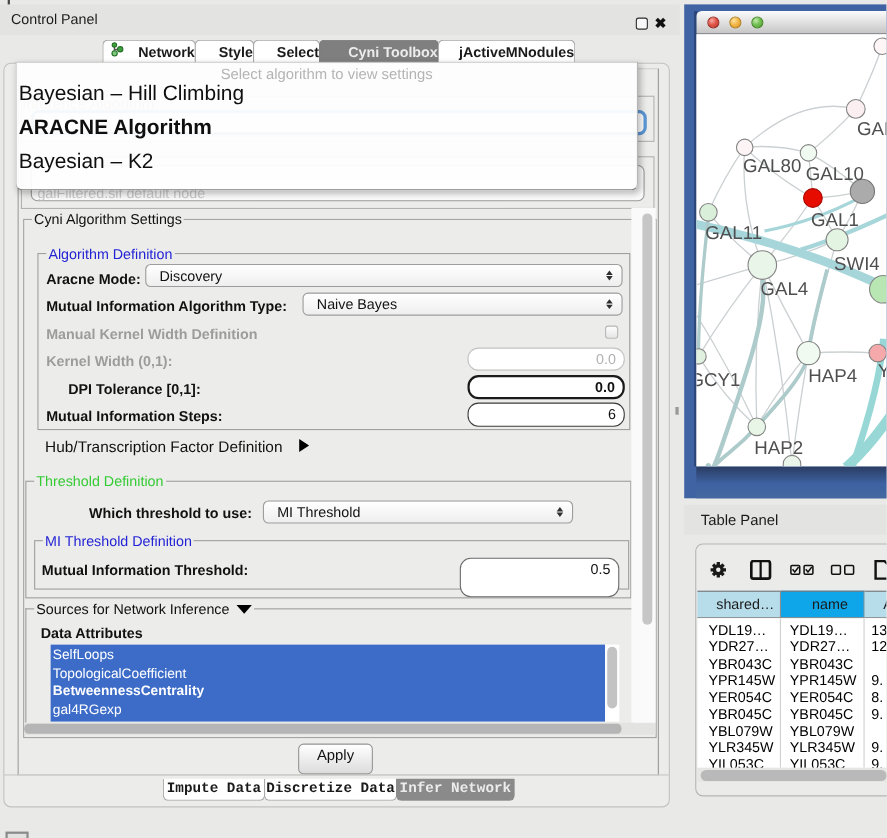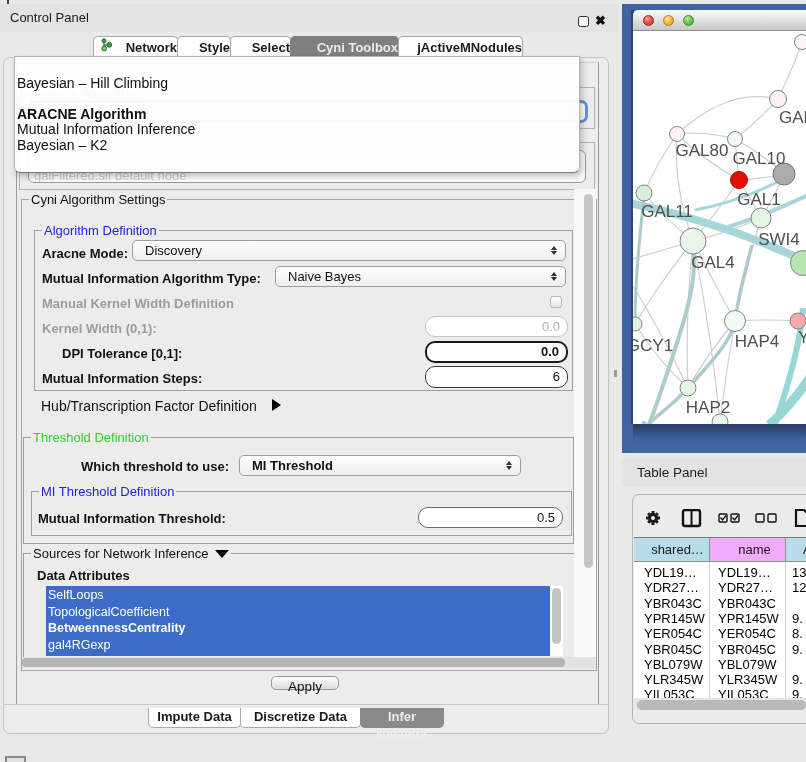"Select algorithm to view settings" div.hint { html: none -> <div>Select algorithm to view settings</div> }
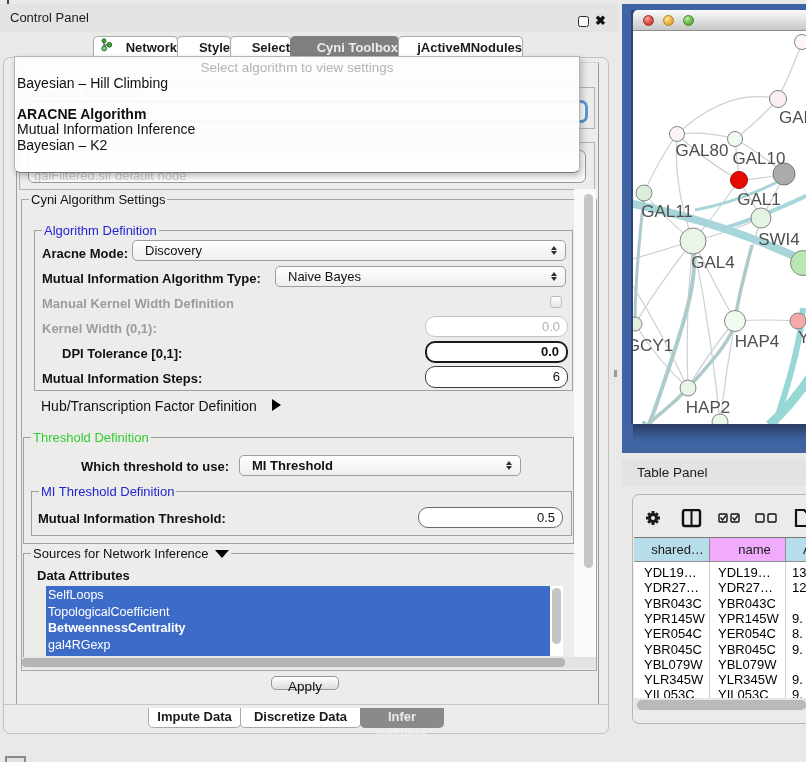"Bayesian – Hill Climbing" #dropdown .it { font-size: 14px -> 19px }
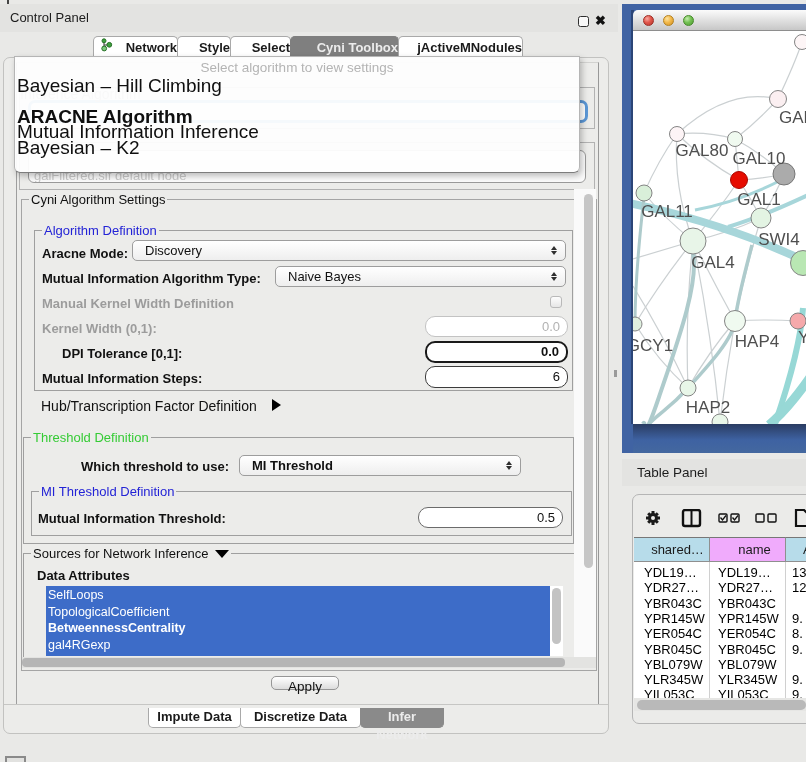"Mutual Information Inference" div.it { html: <div>Mutual Information Inference</div> -> none }
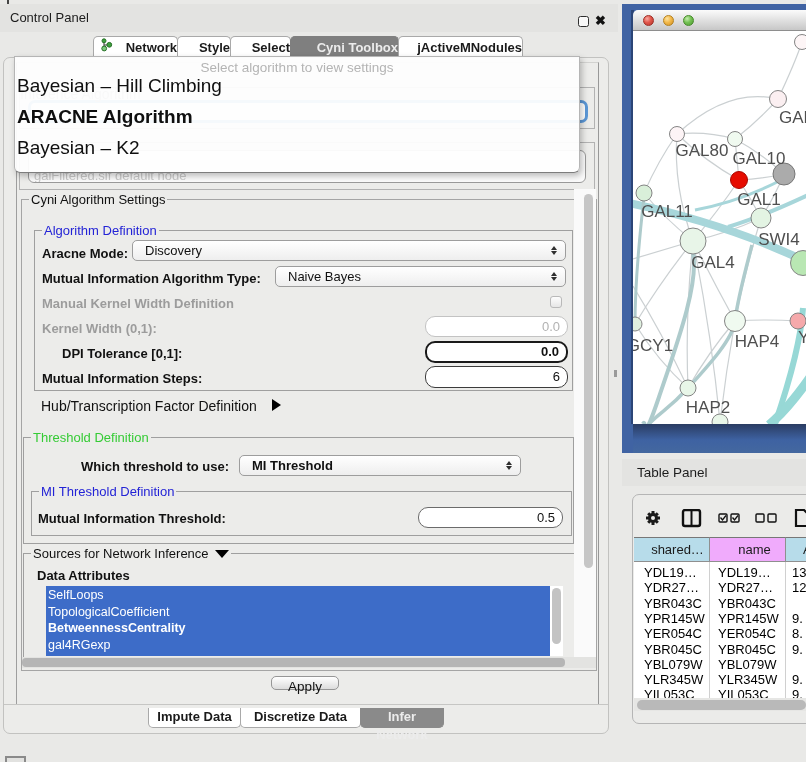"MI Threshold" div.combo { font-weight: bold -> none }
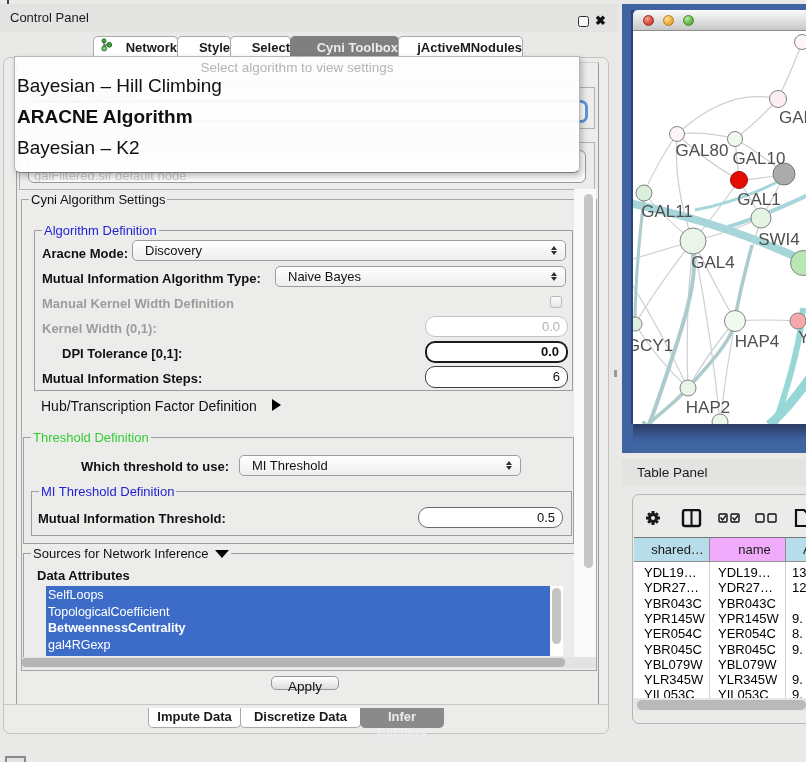"0.5" div.tinput { height: 21px -> 36px }
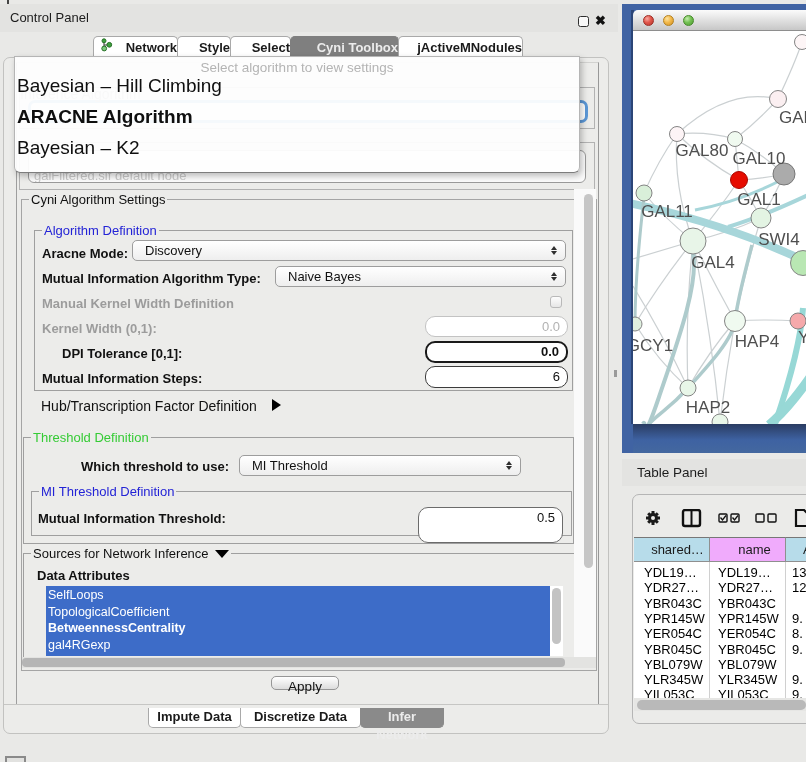"name" div.hcell { background: #f0abfc -> #0ea5e9 }
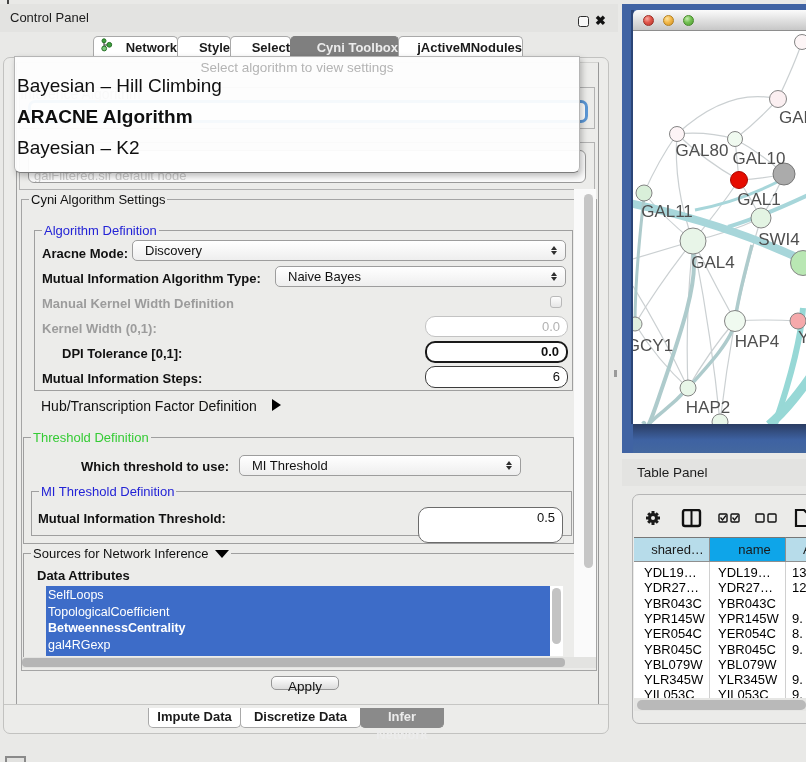"Apply" #apply { height: 14px -> 28px }
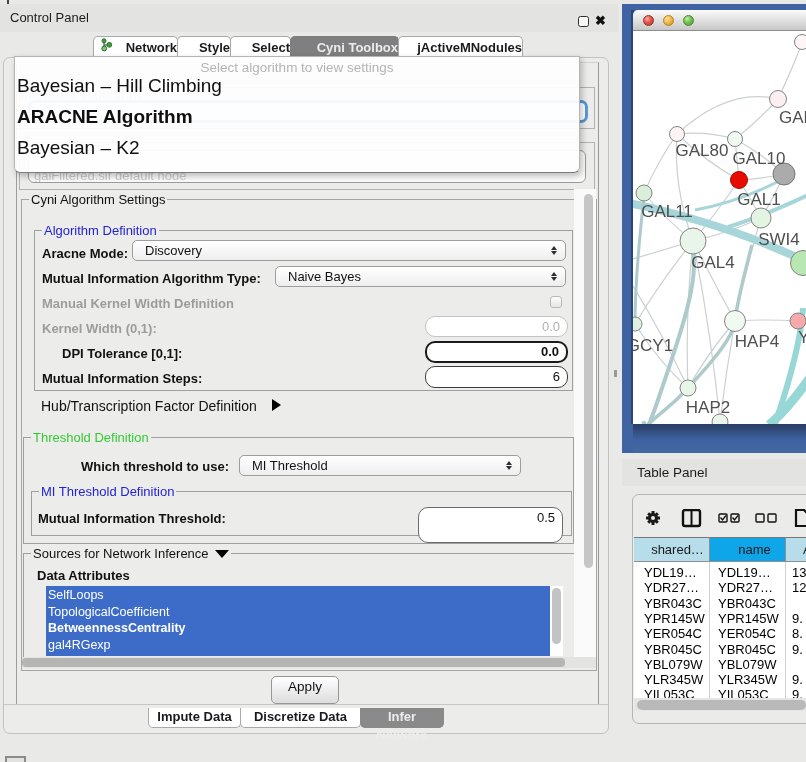"Impute Data" .bottab { font-family: none -> Liberation Mono, monospace }
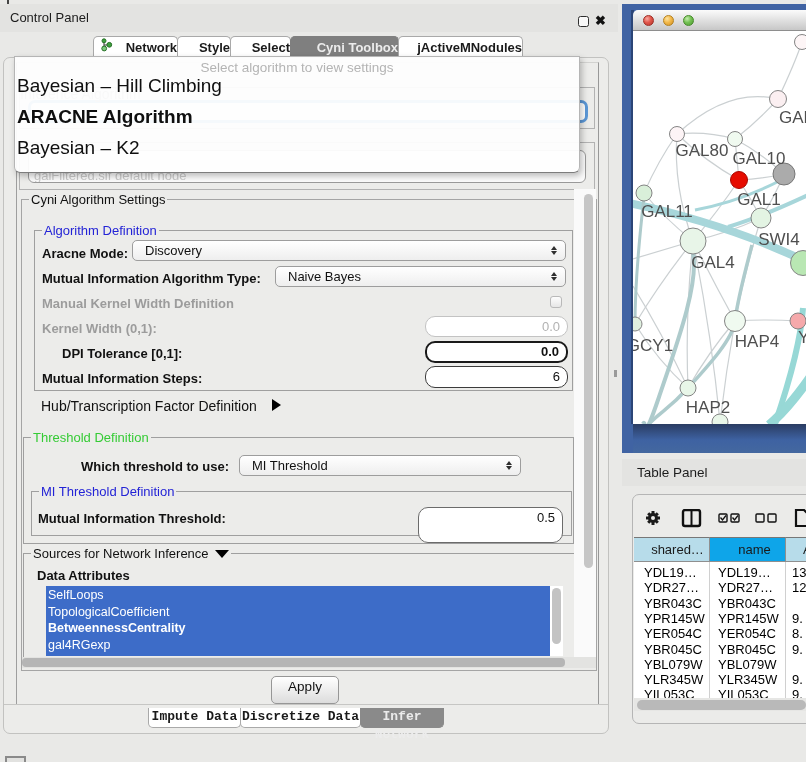"Infer Network" div.bottab { width: 84px -> 108px }
